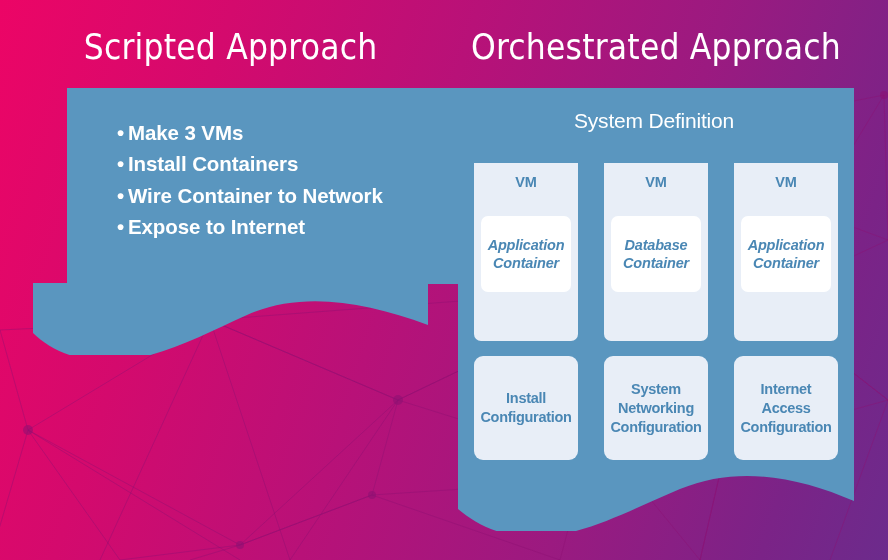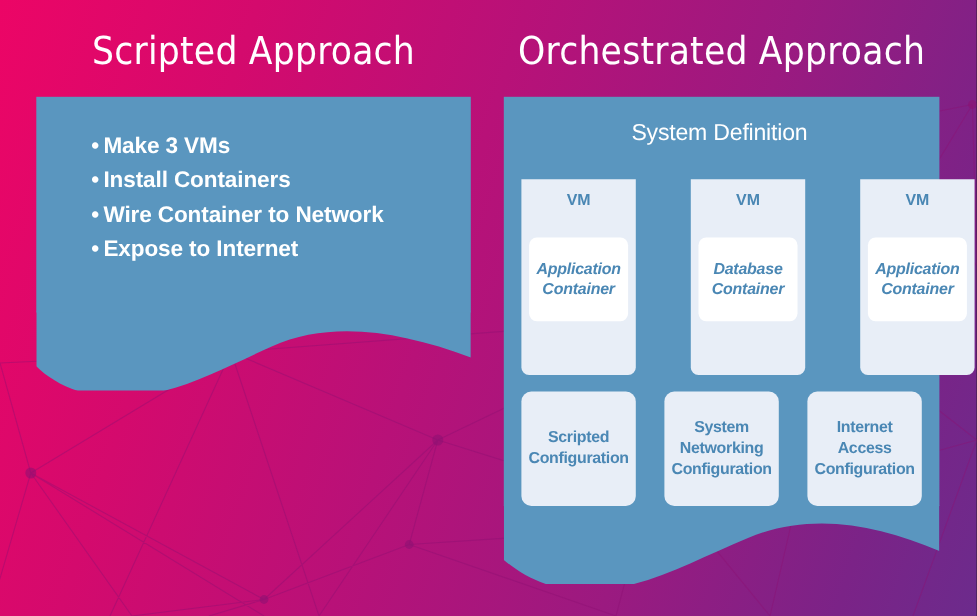"• Make 3 VMs" #panel-left .panel-body { margin-left: none -> 34px }
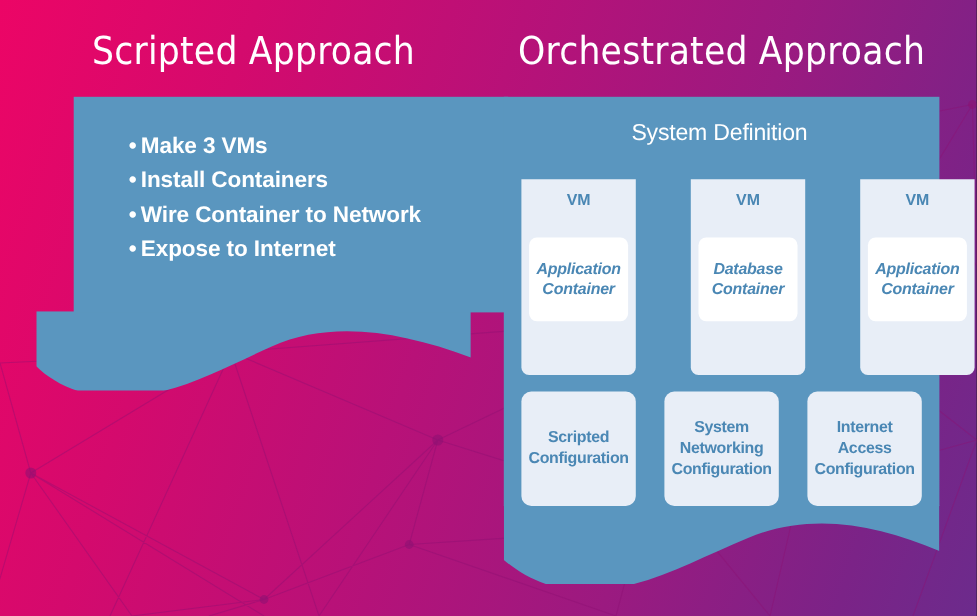"VM" #vm-row { width: 412px -> 364px }
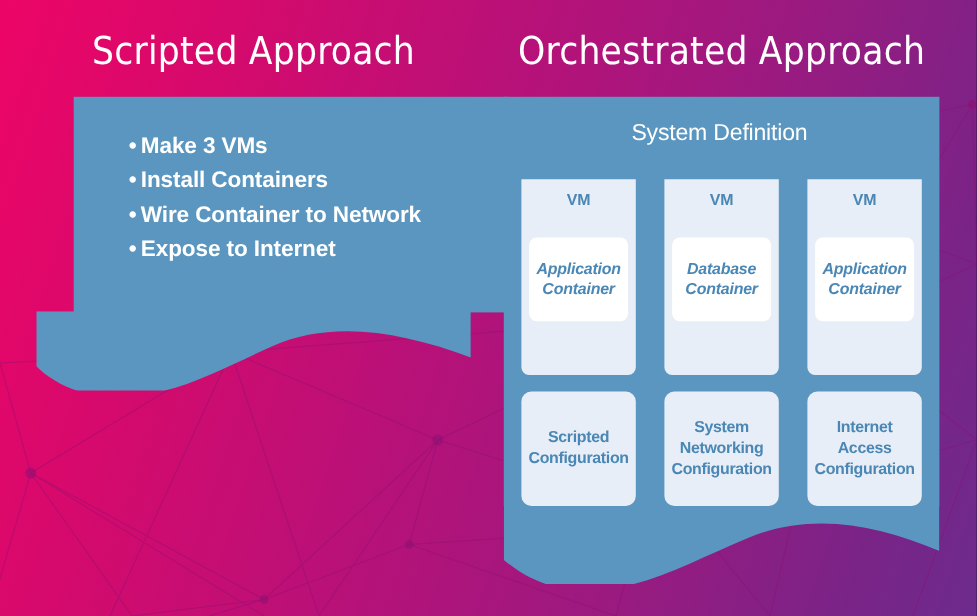"Scripted Configuration" span { text: Scripted -> Install }
